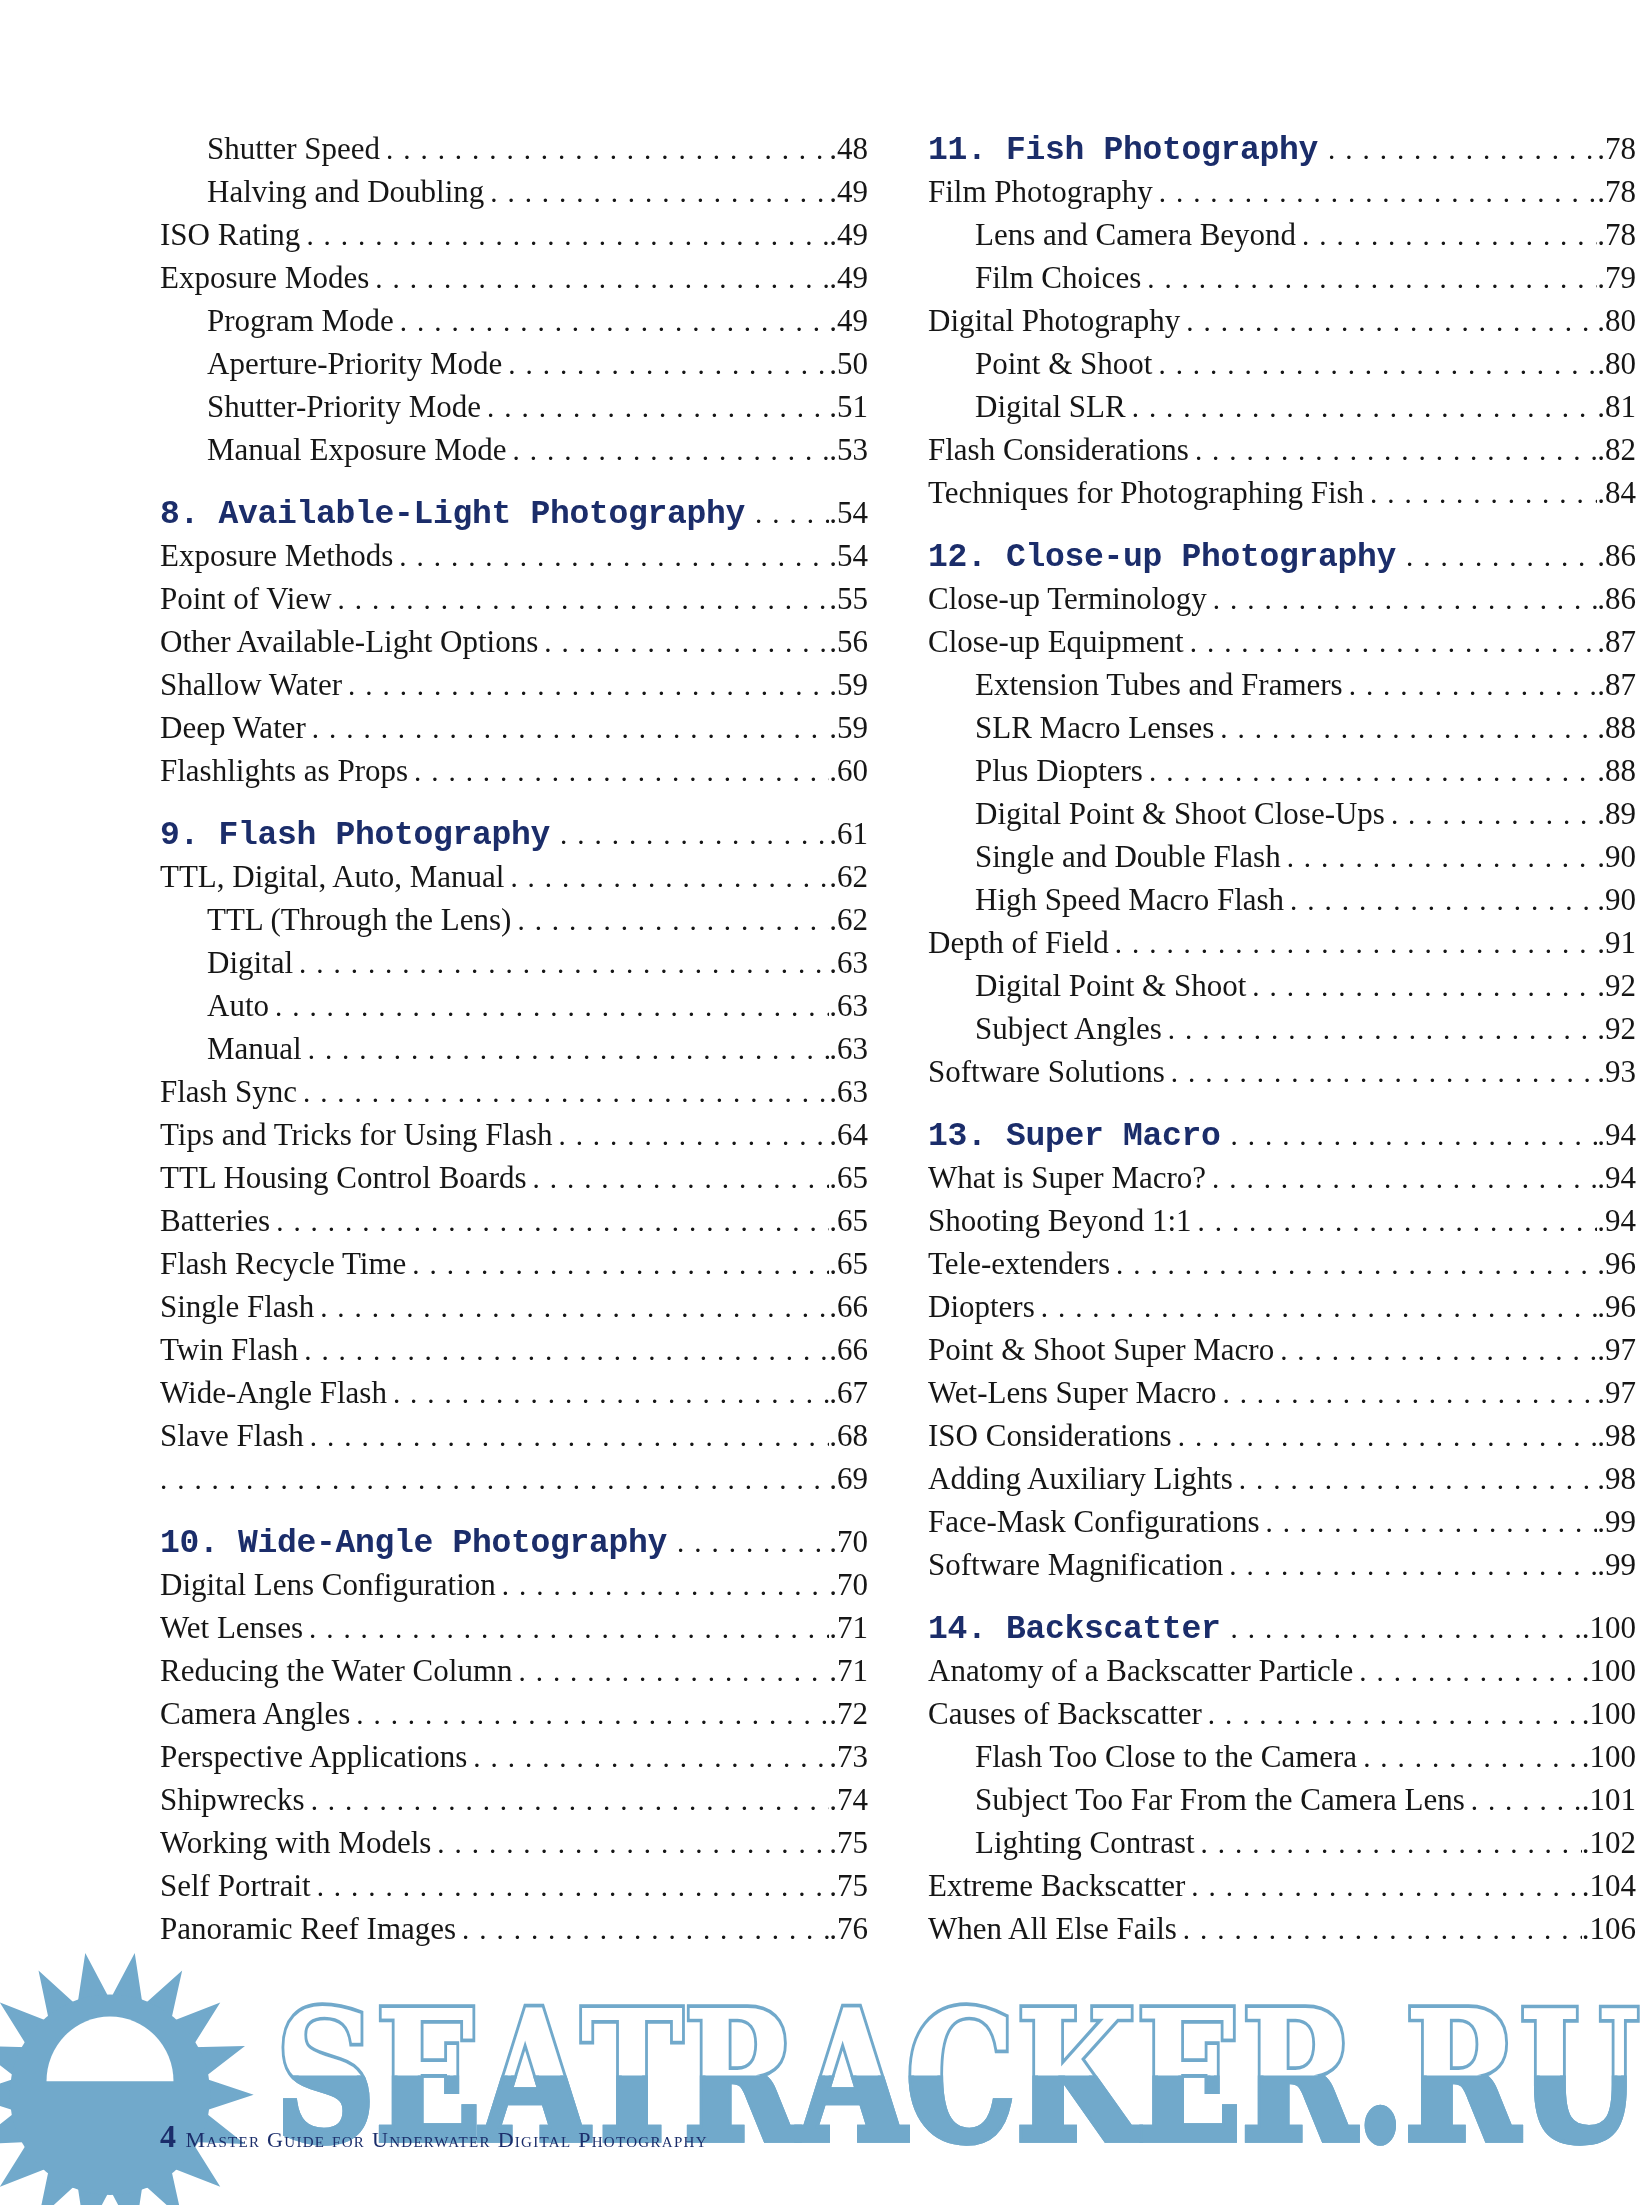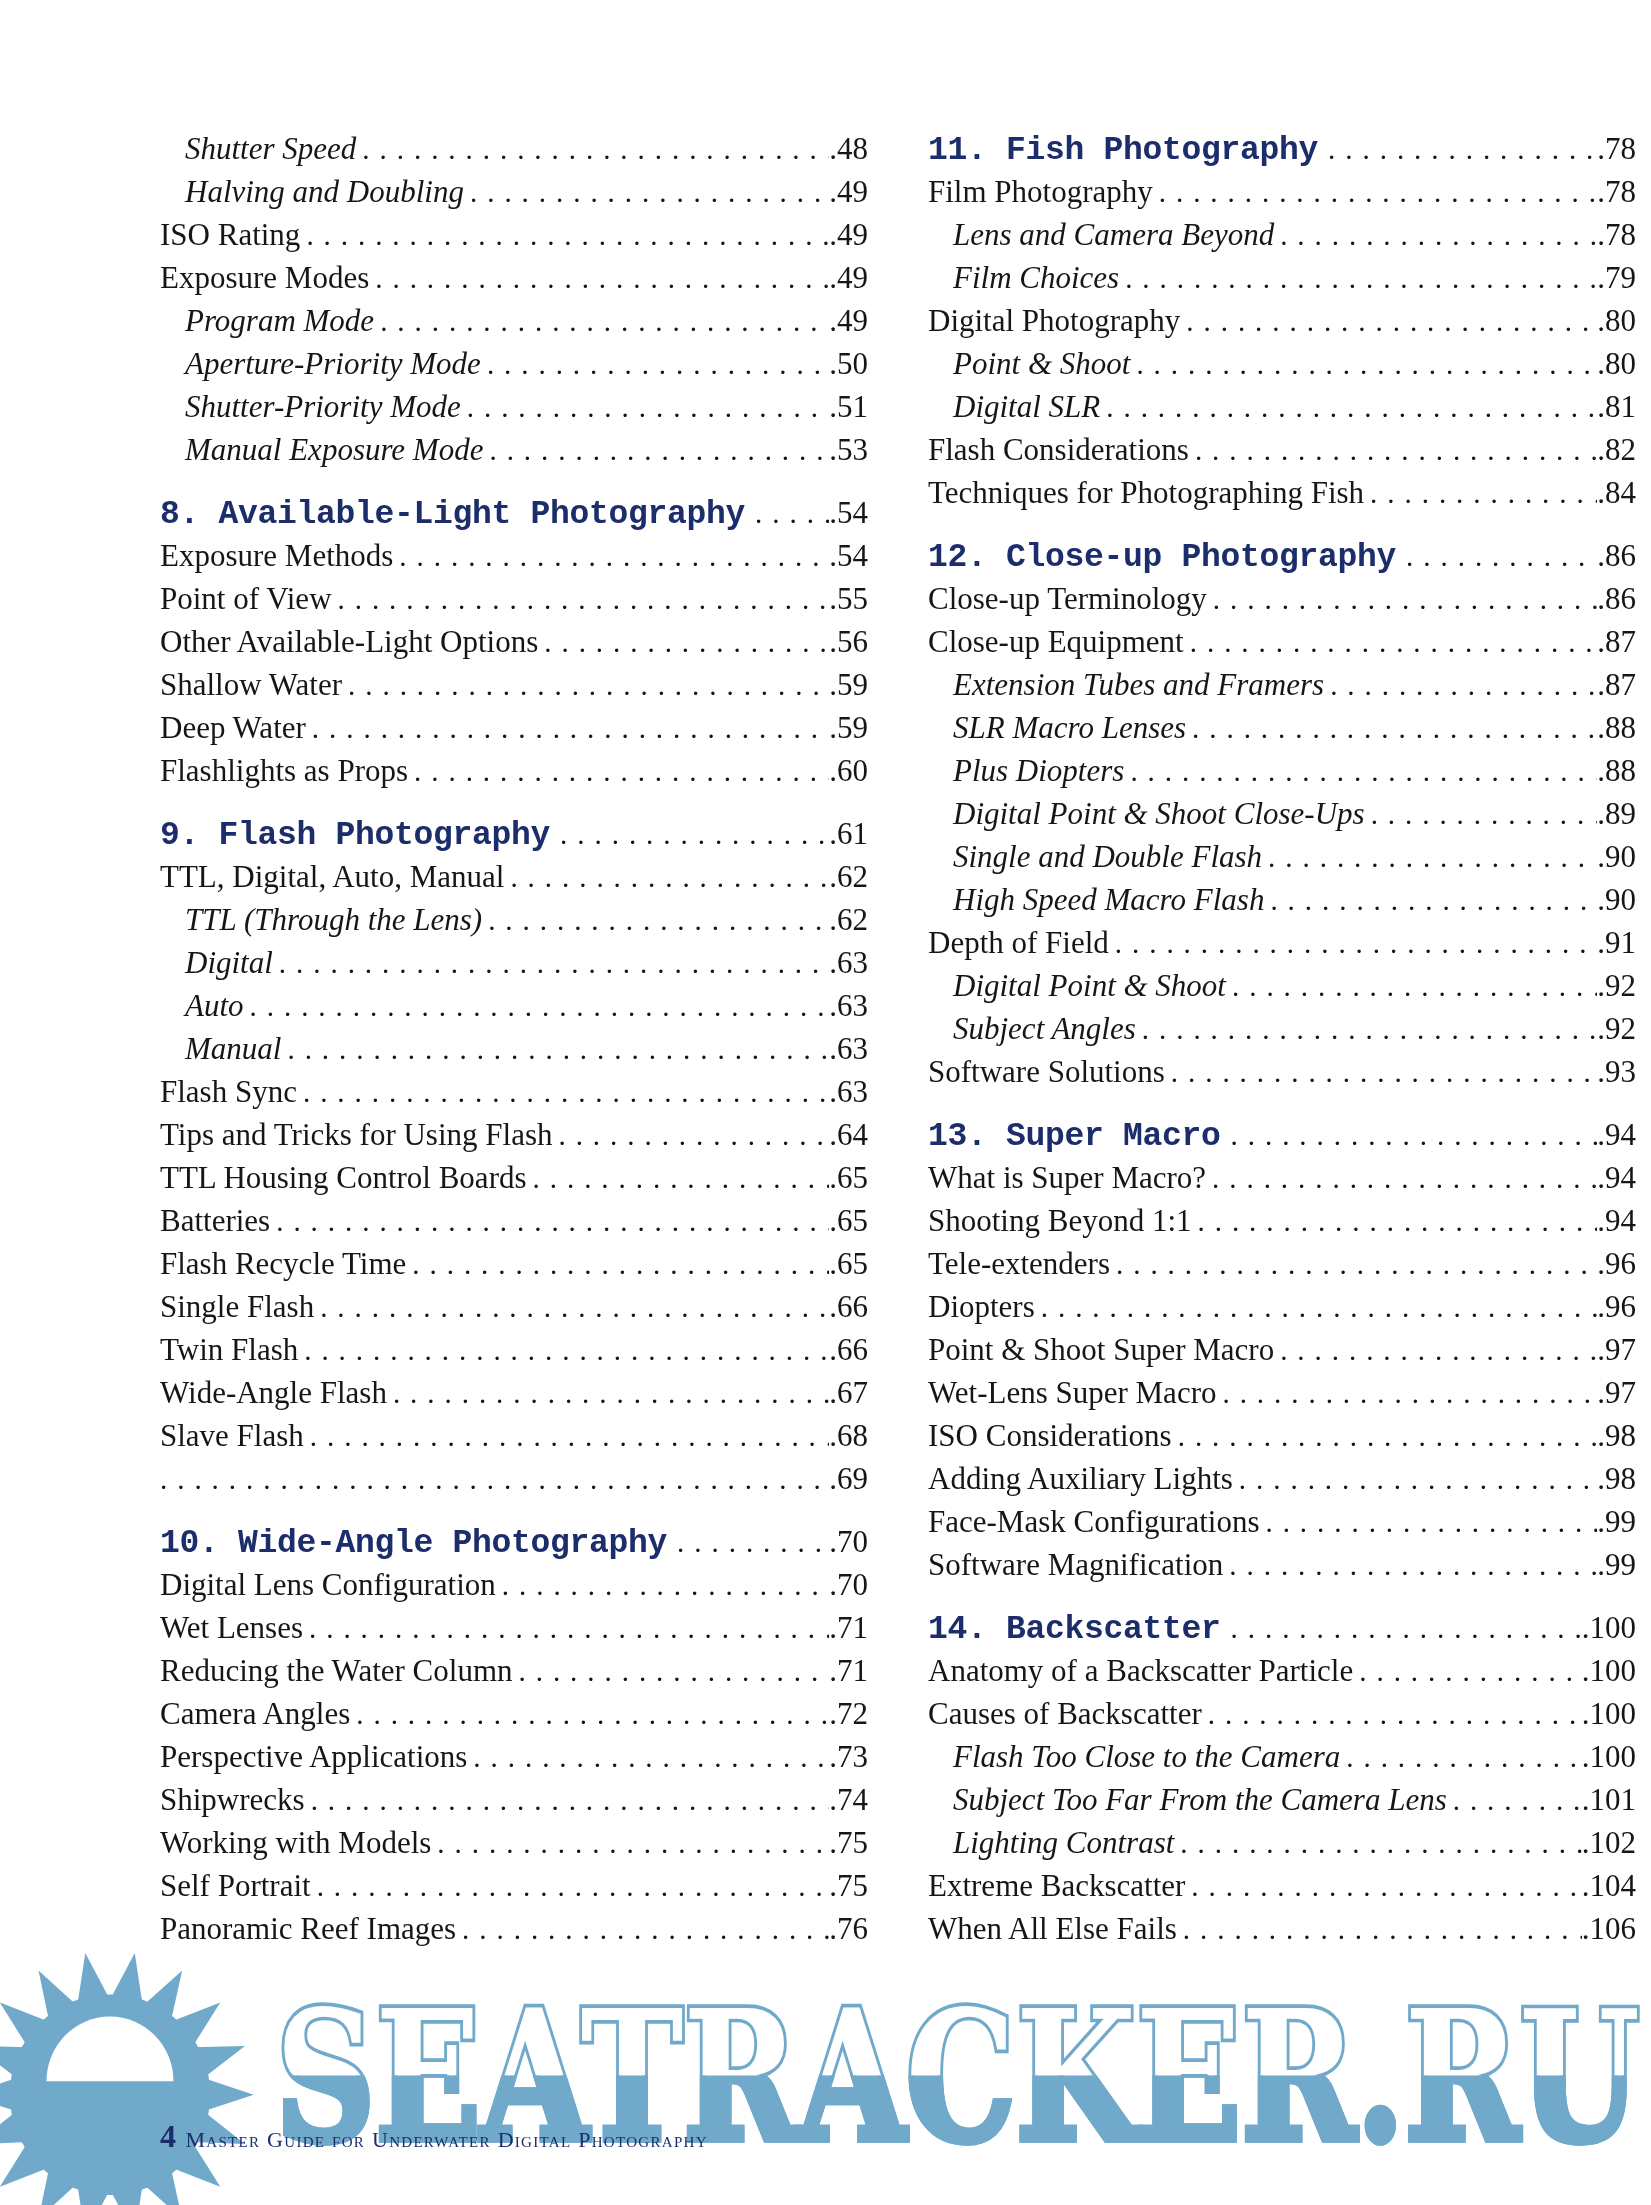"Shutter Speed" .row.sub .t { font-style: italic -> none; margin-left: 25px -> 47px }
